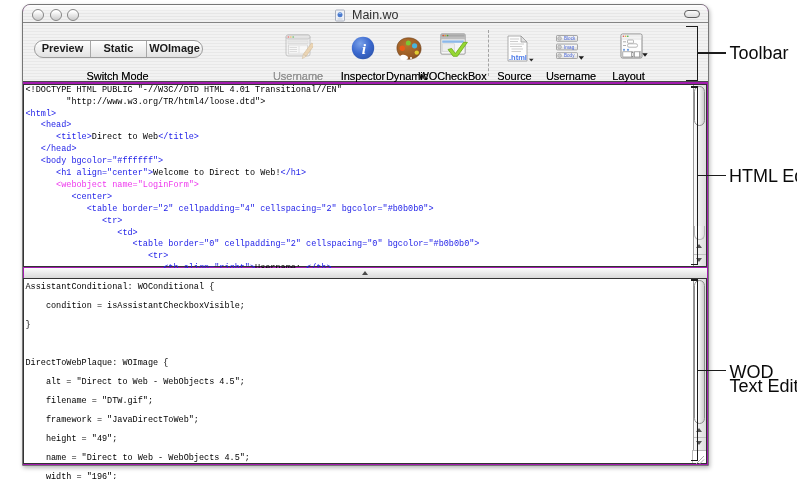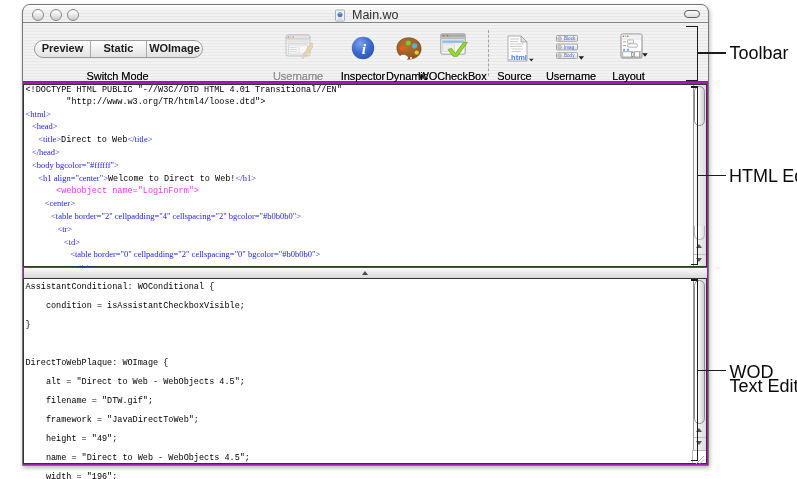"<html>" .b { font-family: Liberation Serif, serif -> none }
